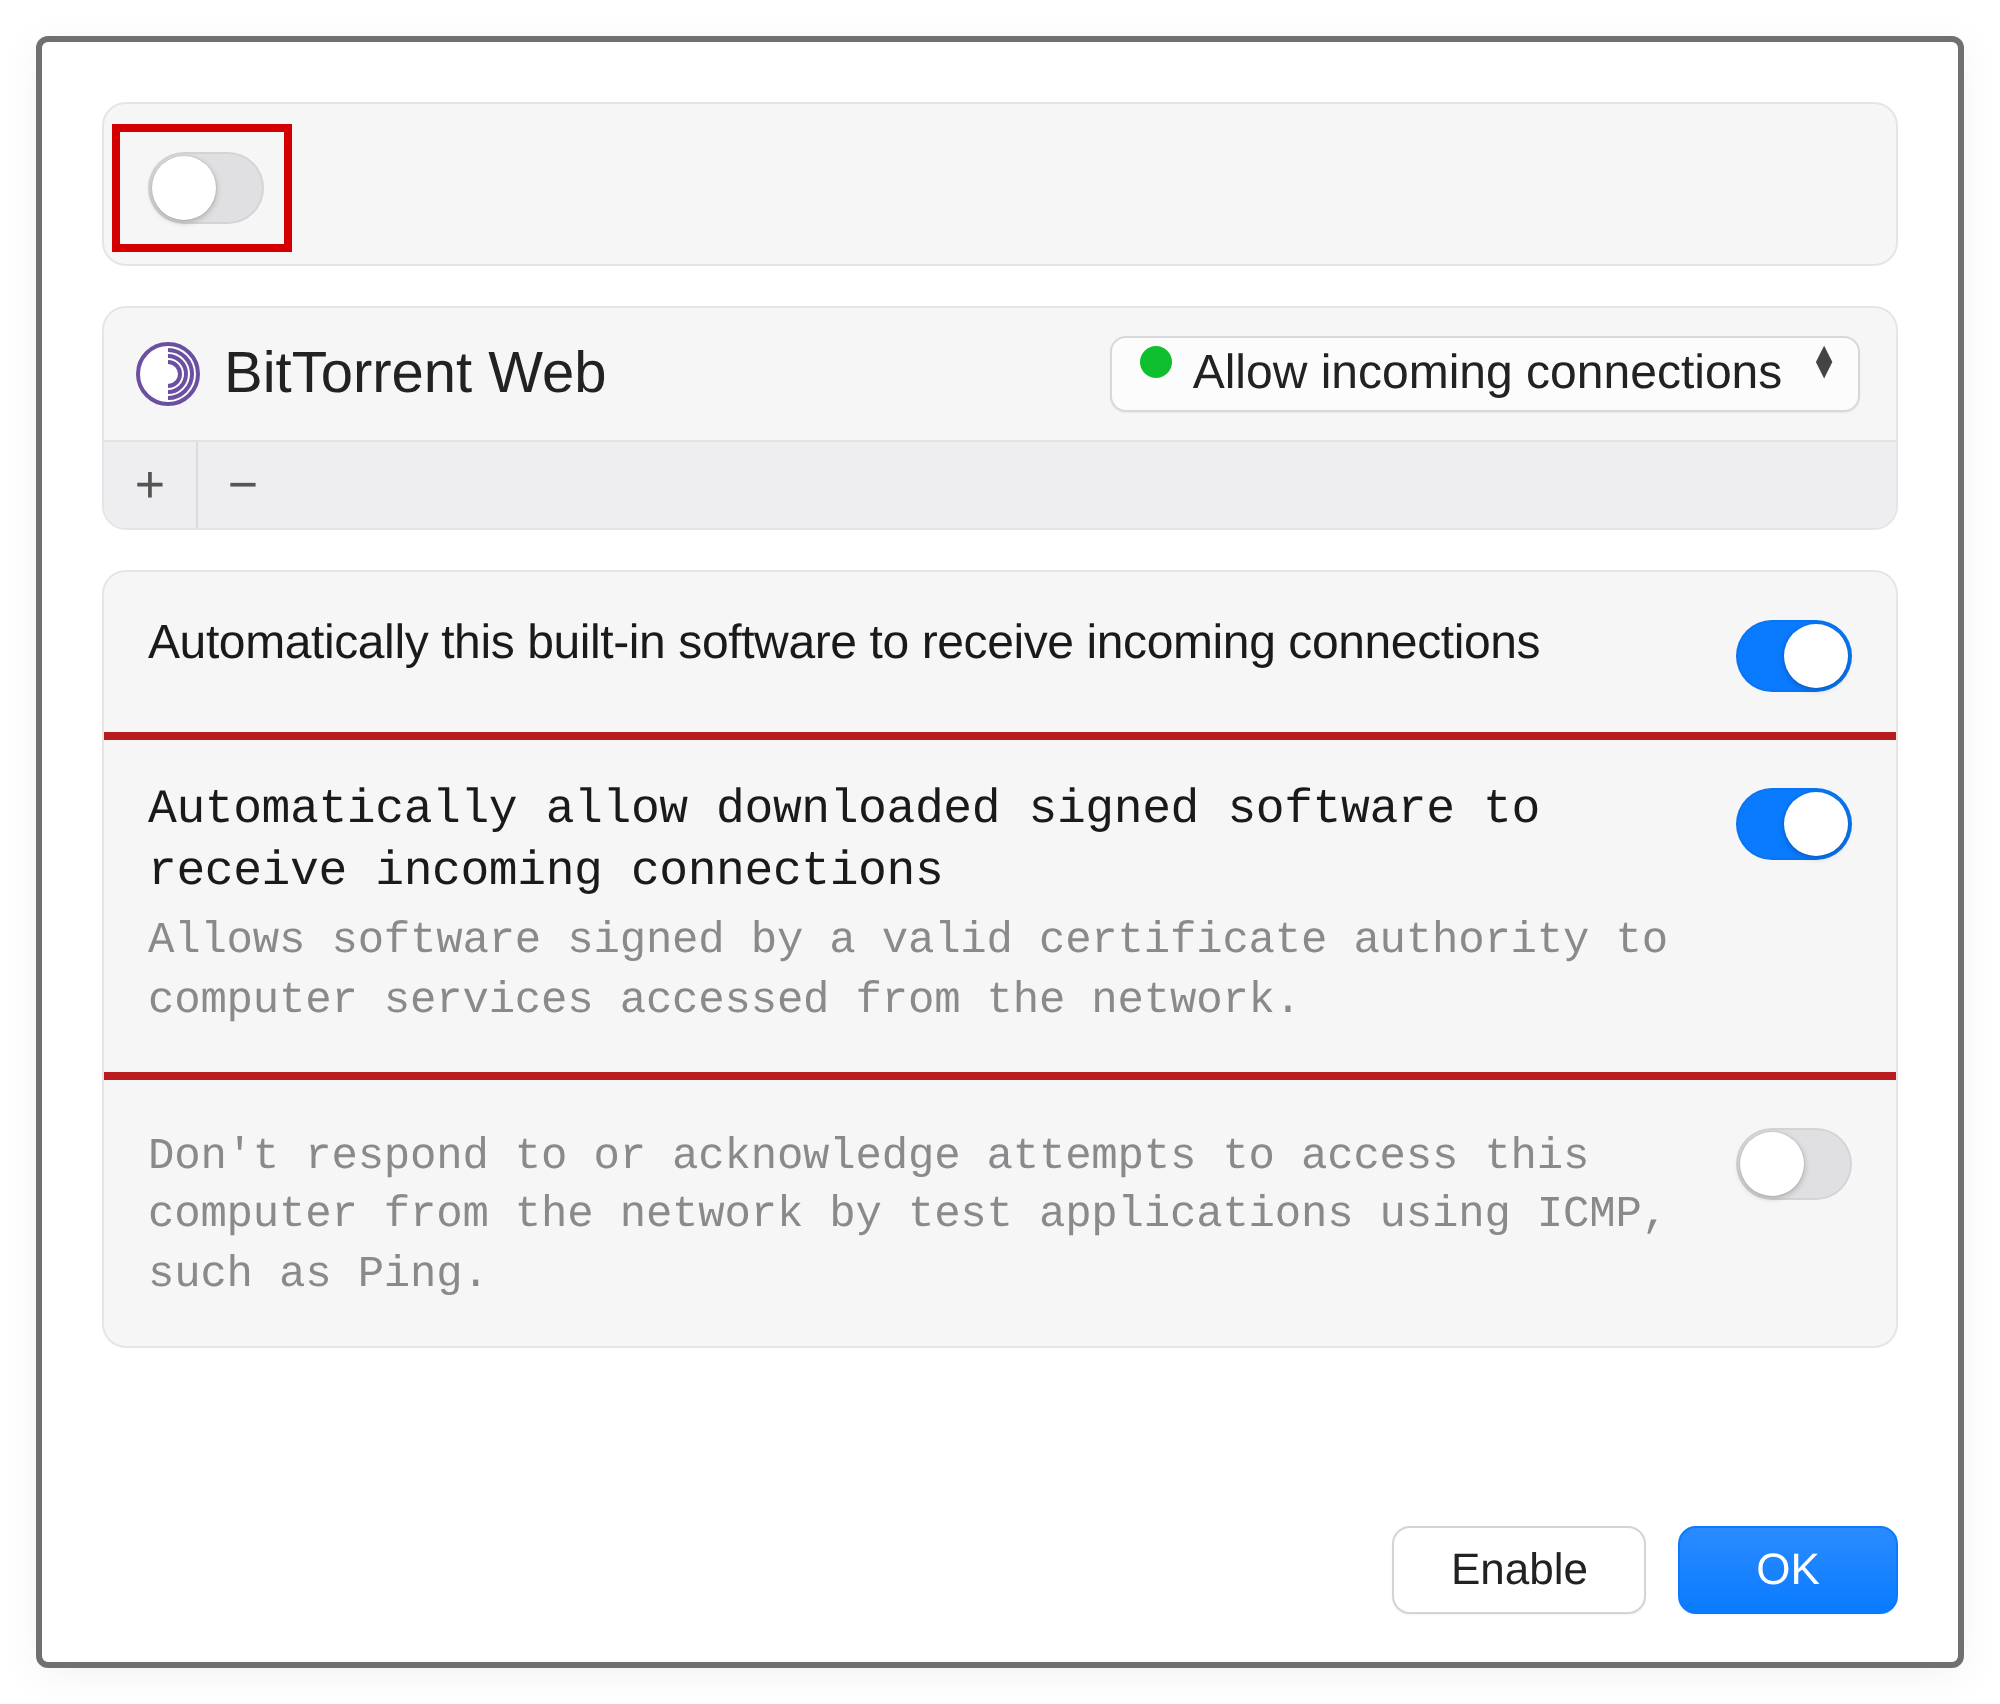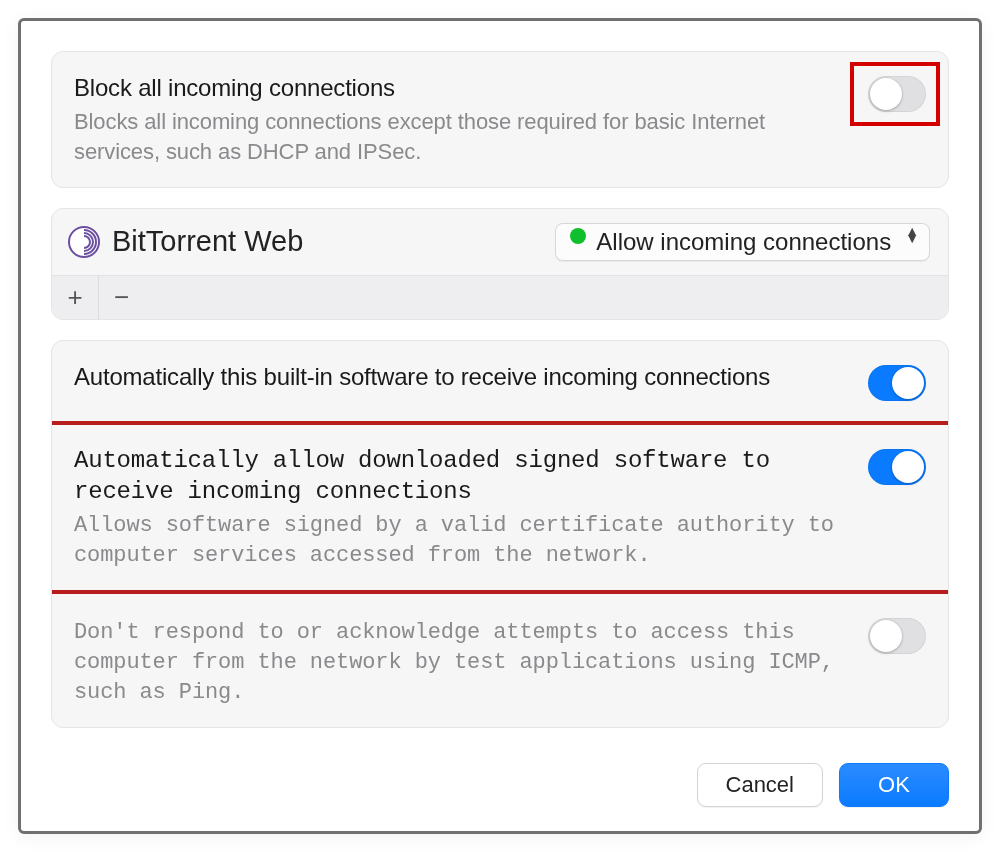"Block all incoming connections" div.row-text { html: <div> <div>Block all incoming connections</div> <div>Blocks all incoming connections except those required for basic Internet services, such as DHCP and IPSec.</div> </div> -> none }
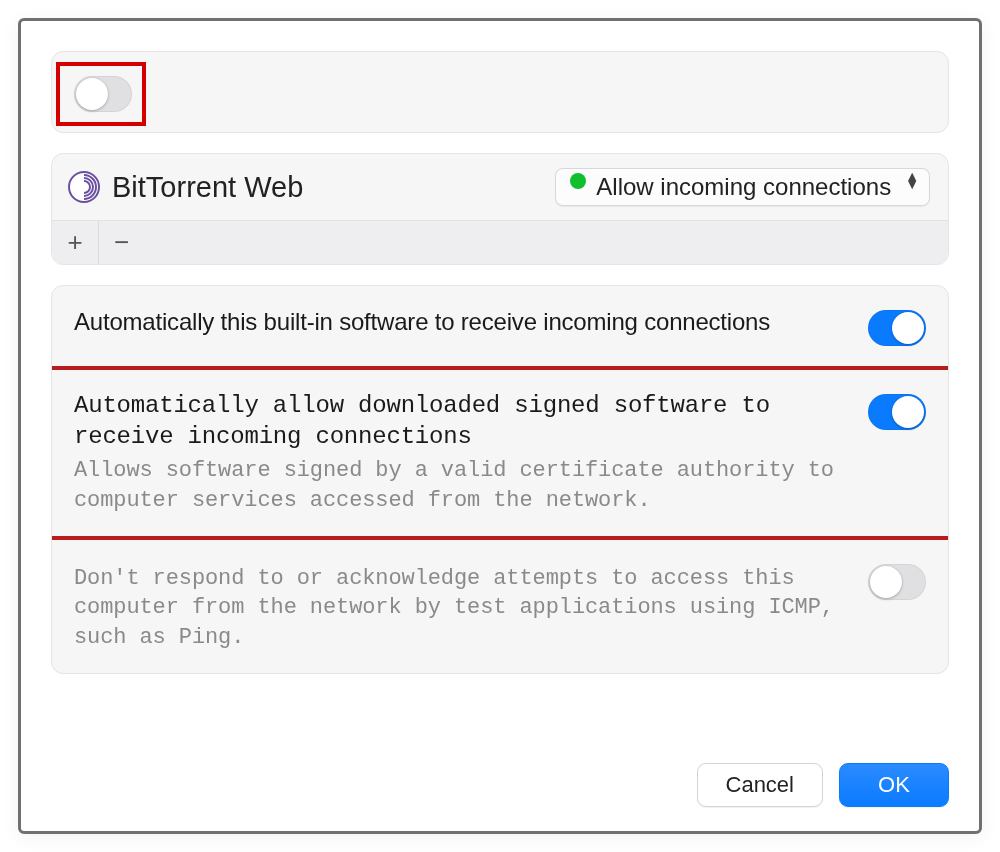"Cancel" button.btn { text: Cancel -> Enable }
